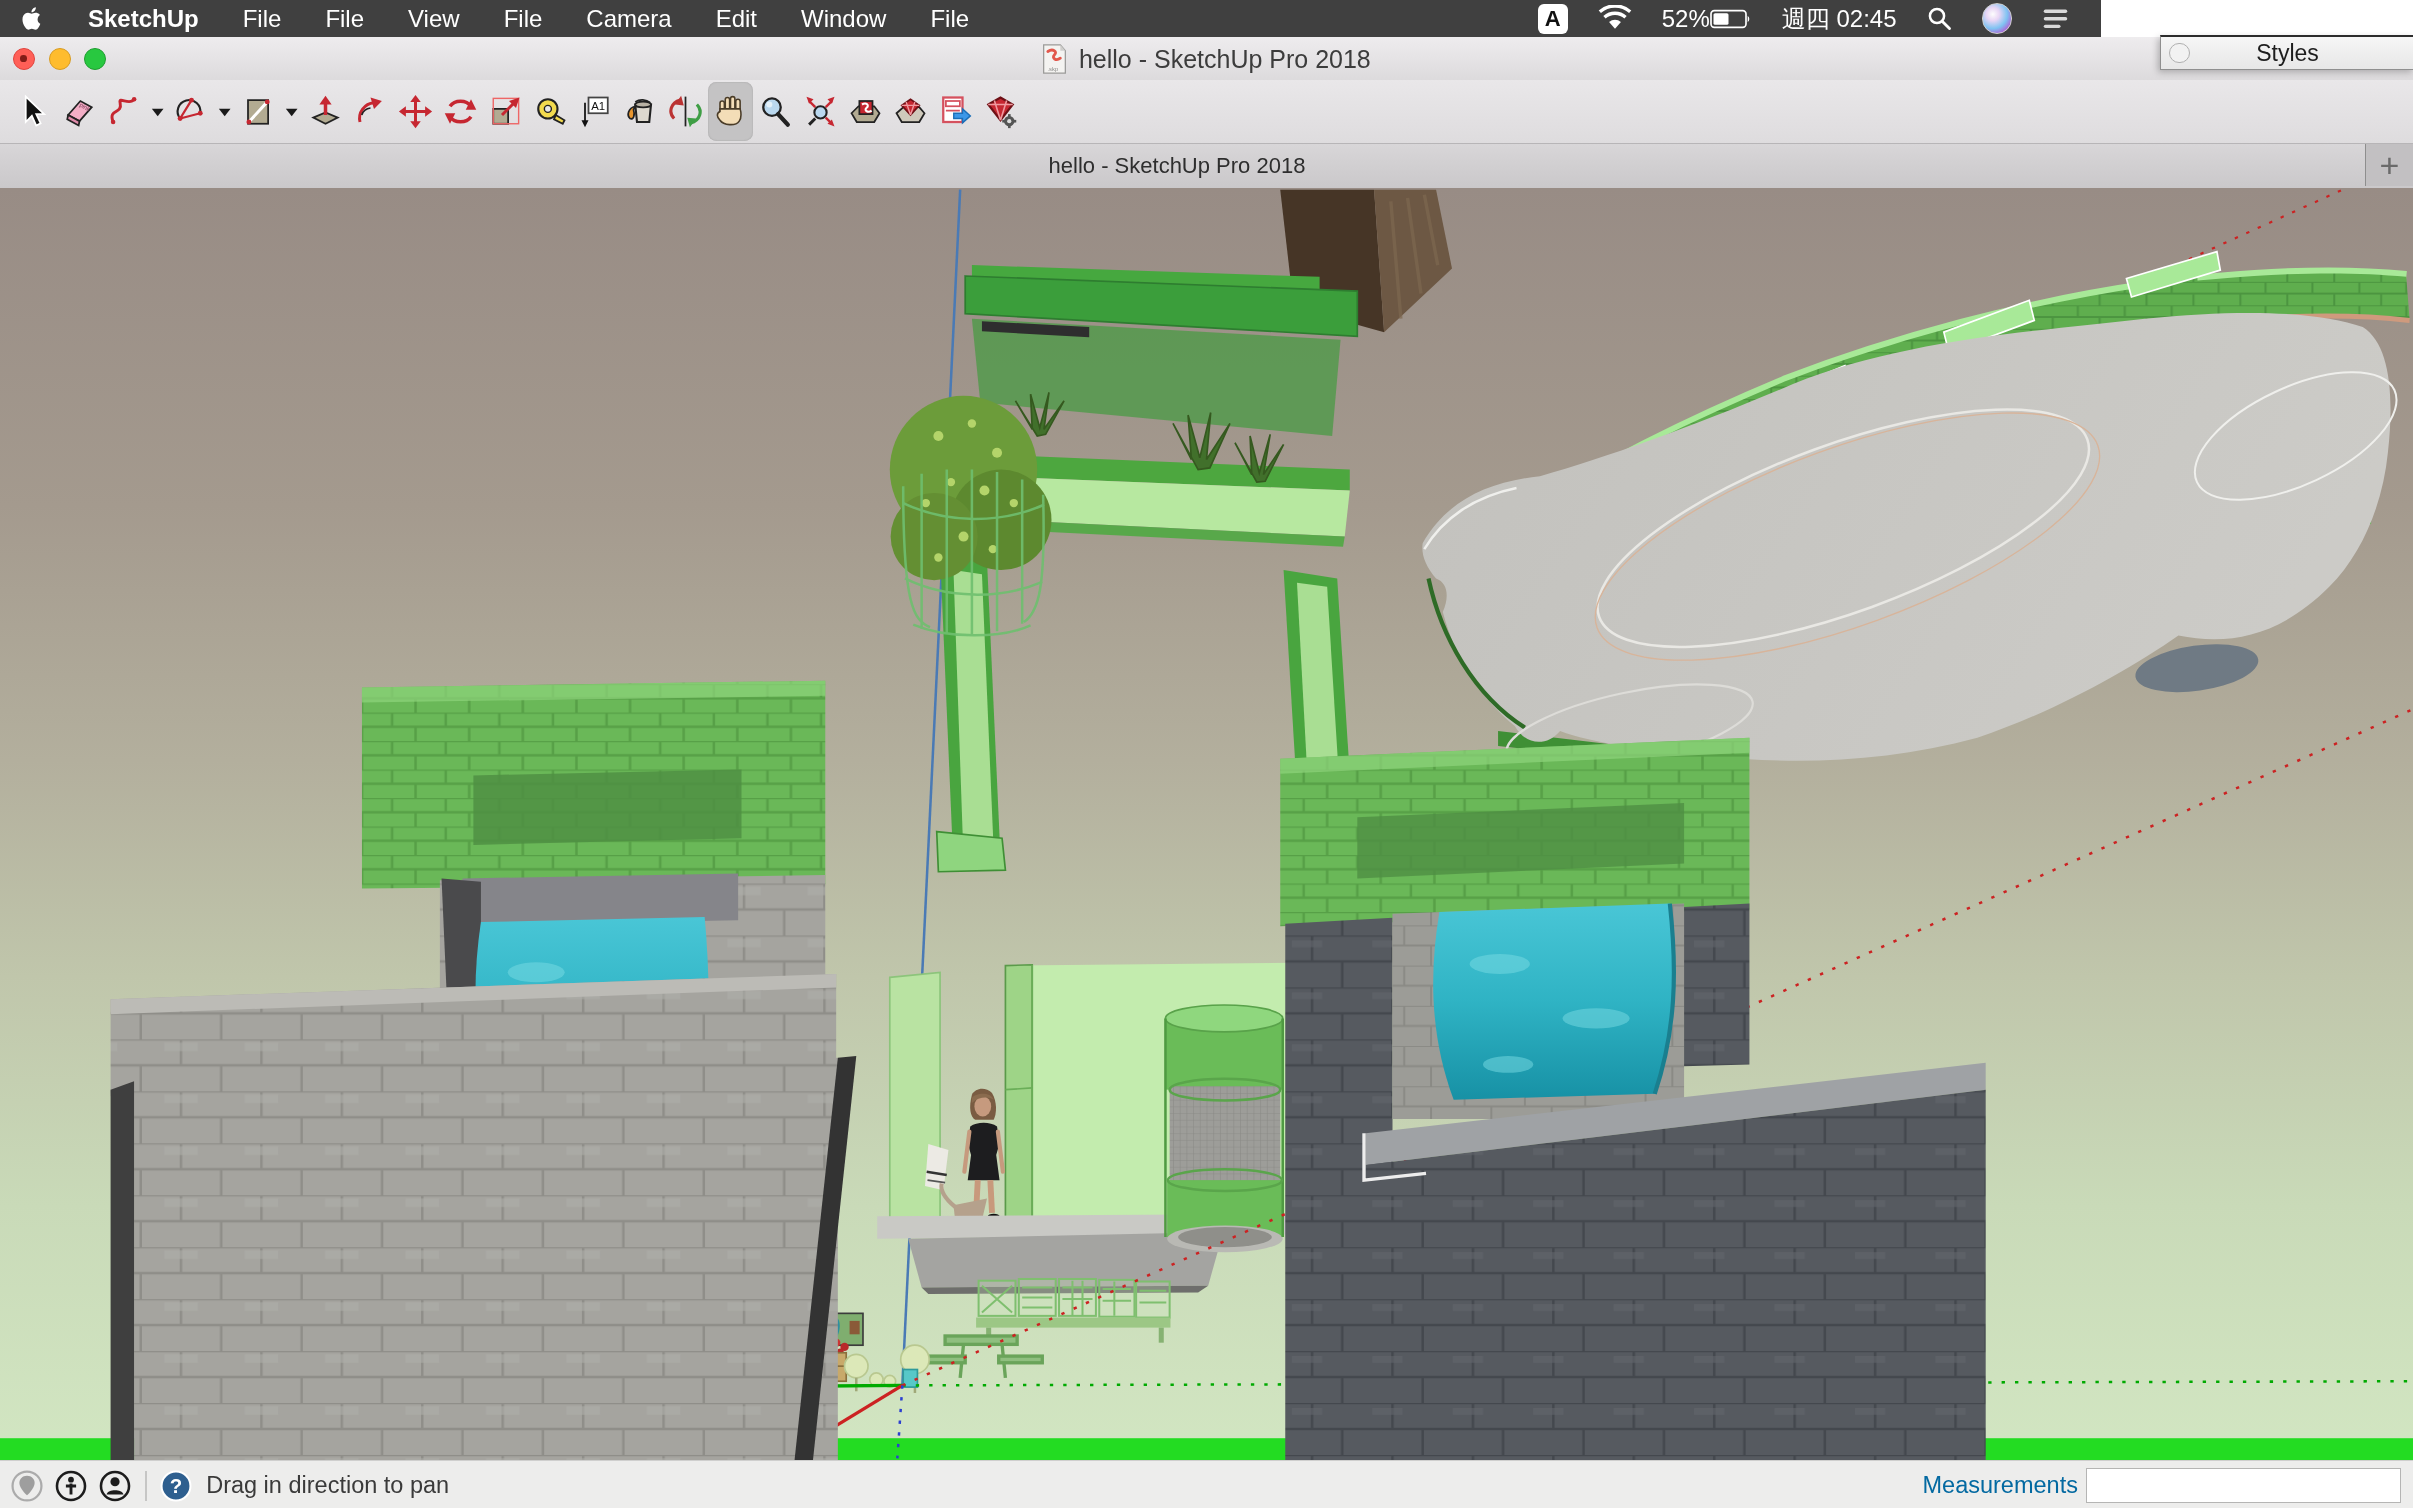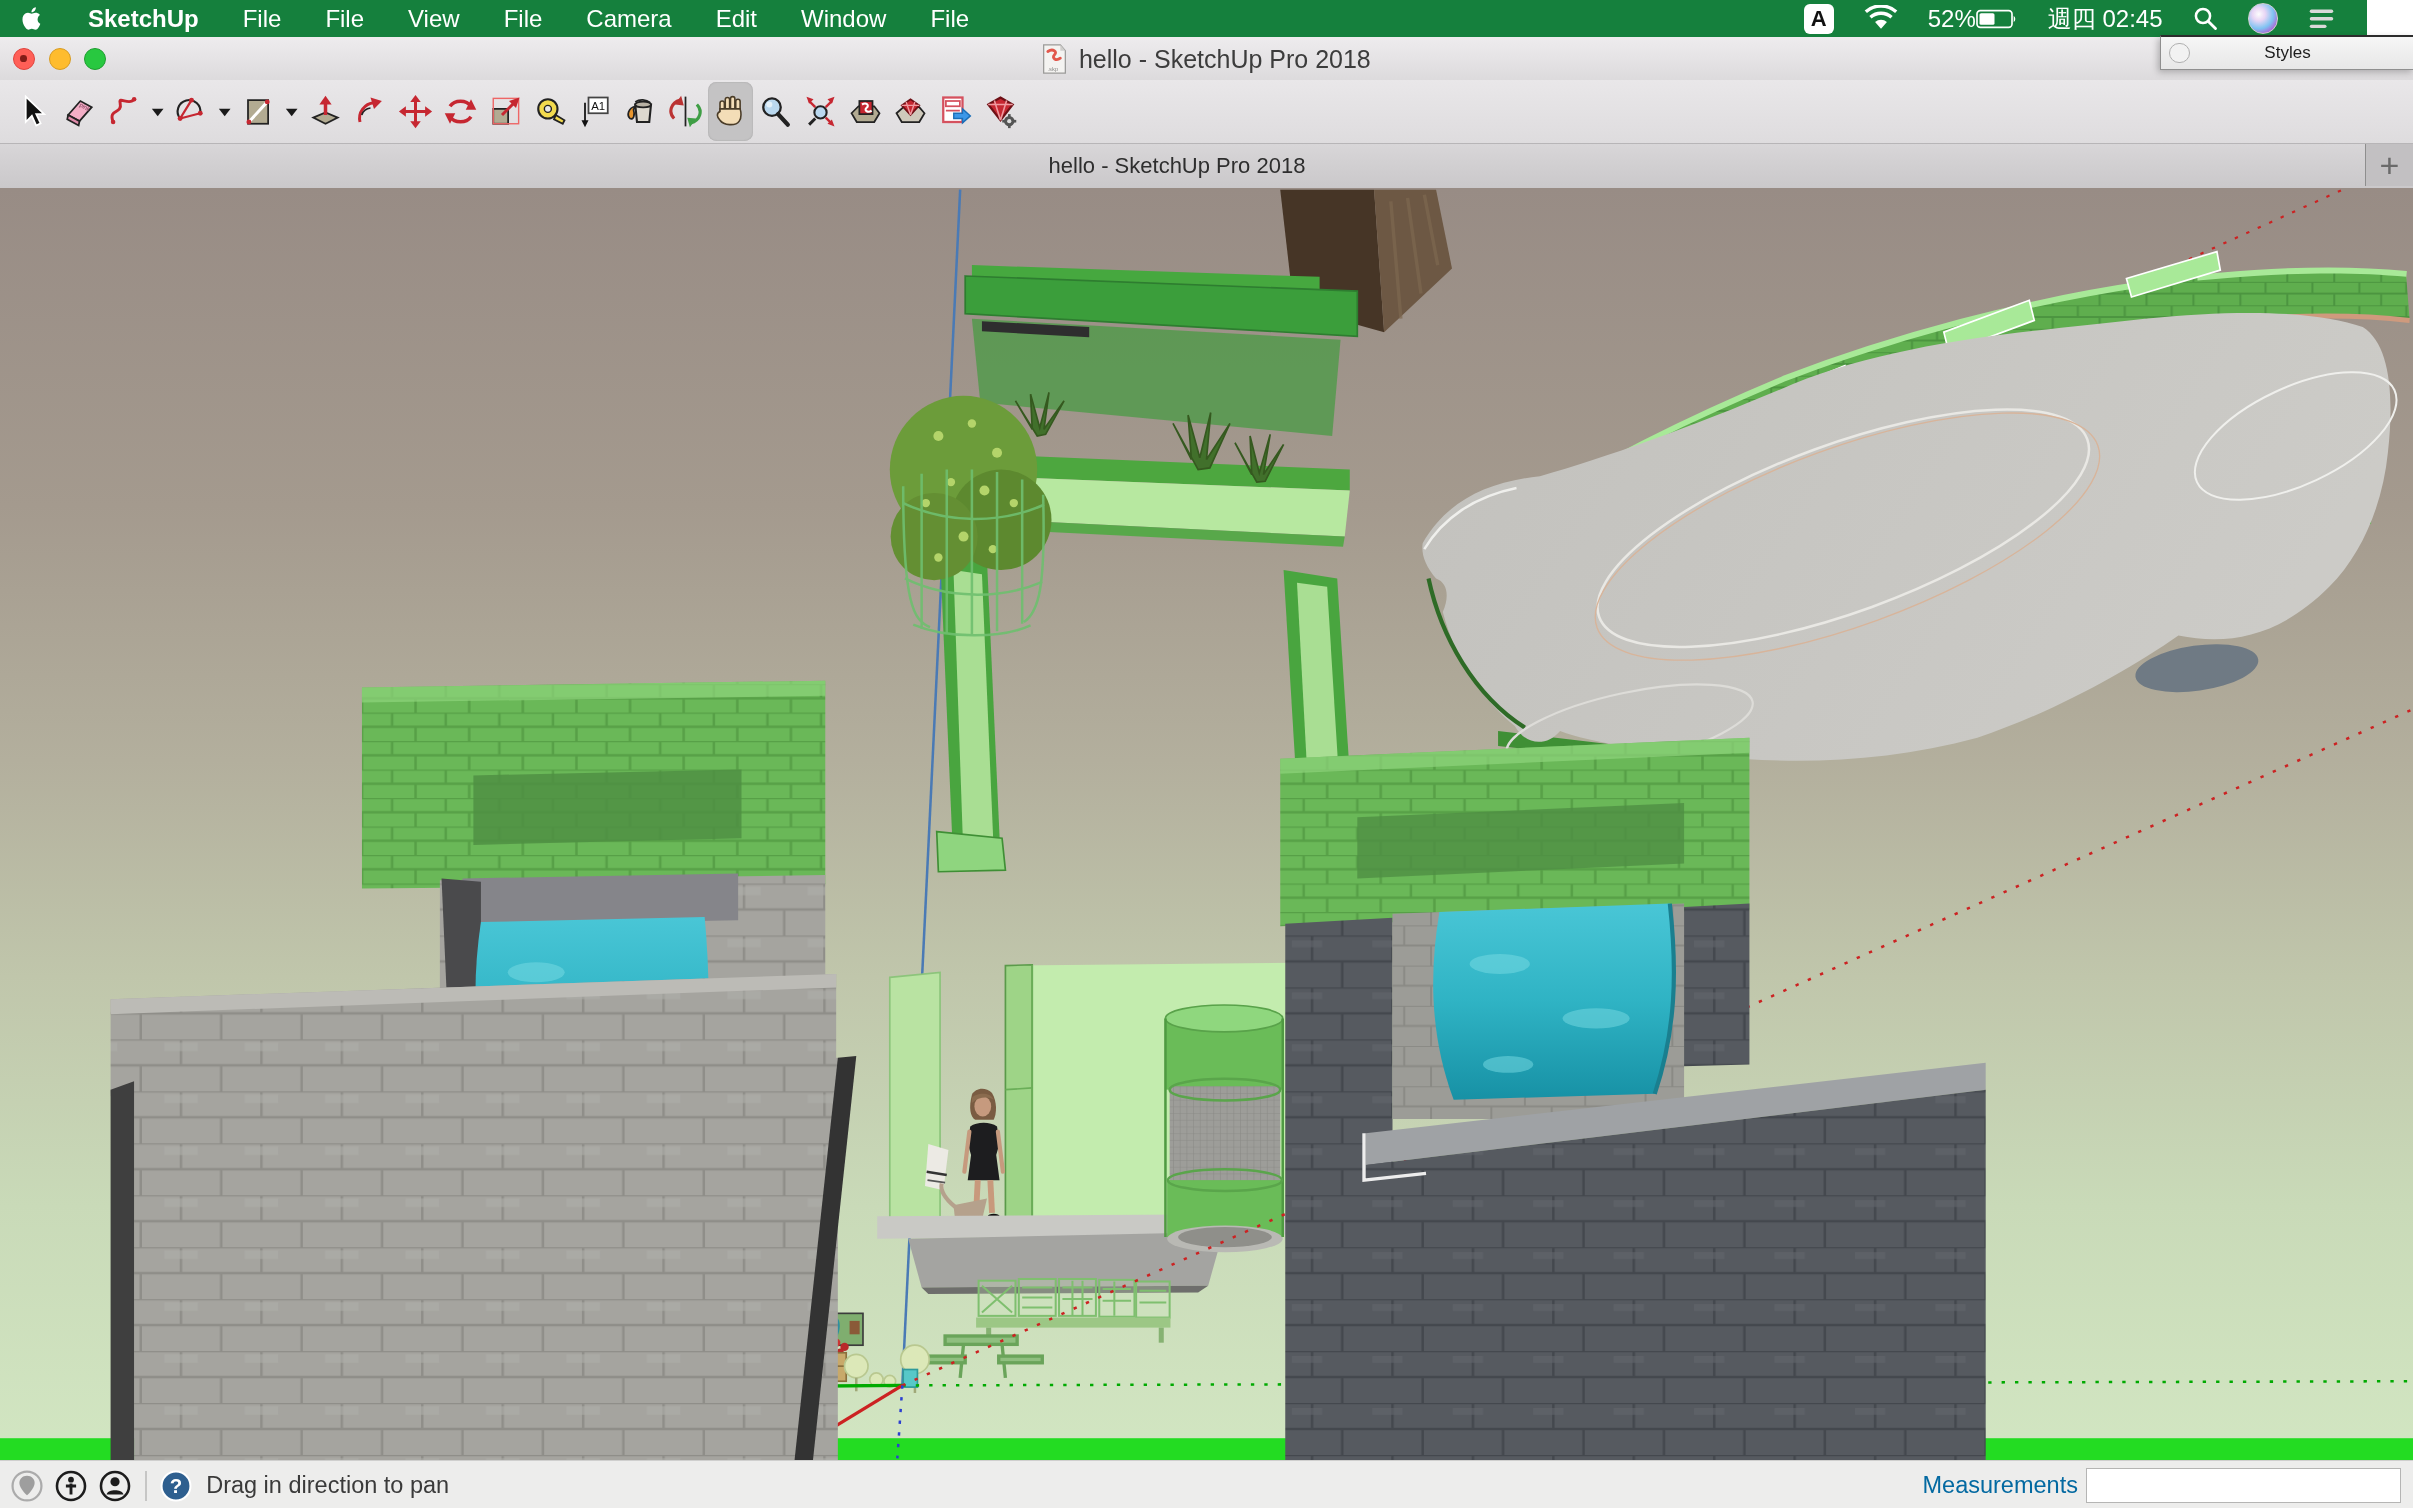"SketchUp" #menubar { background: #15803d -> #404040; width: 2367px -> 2101px }
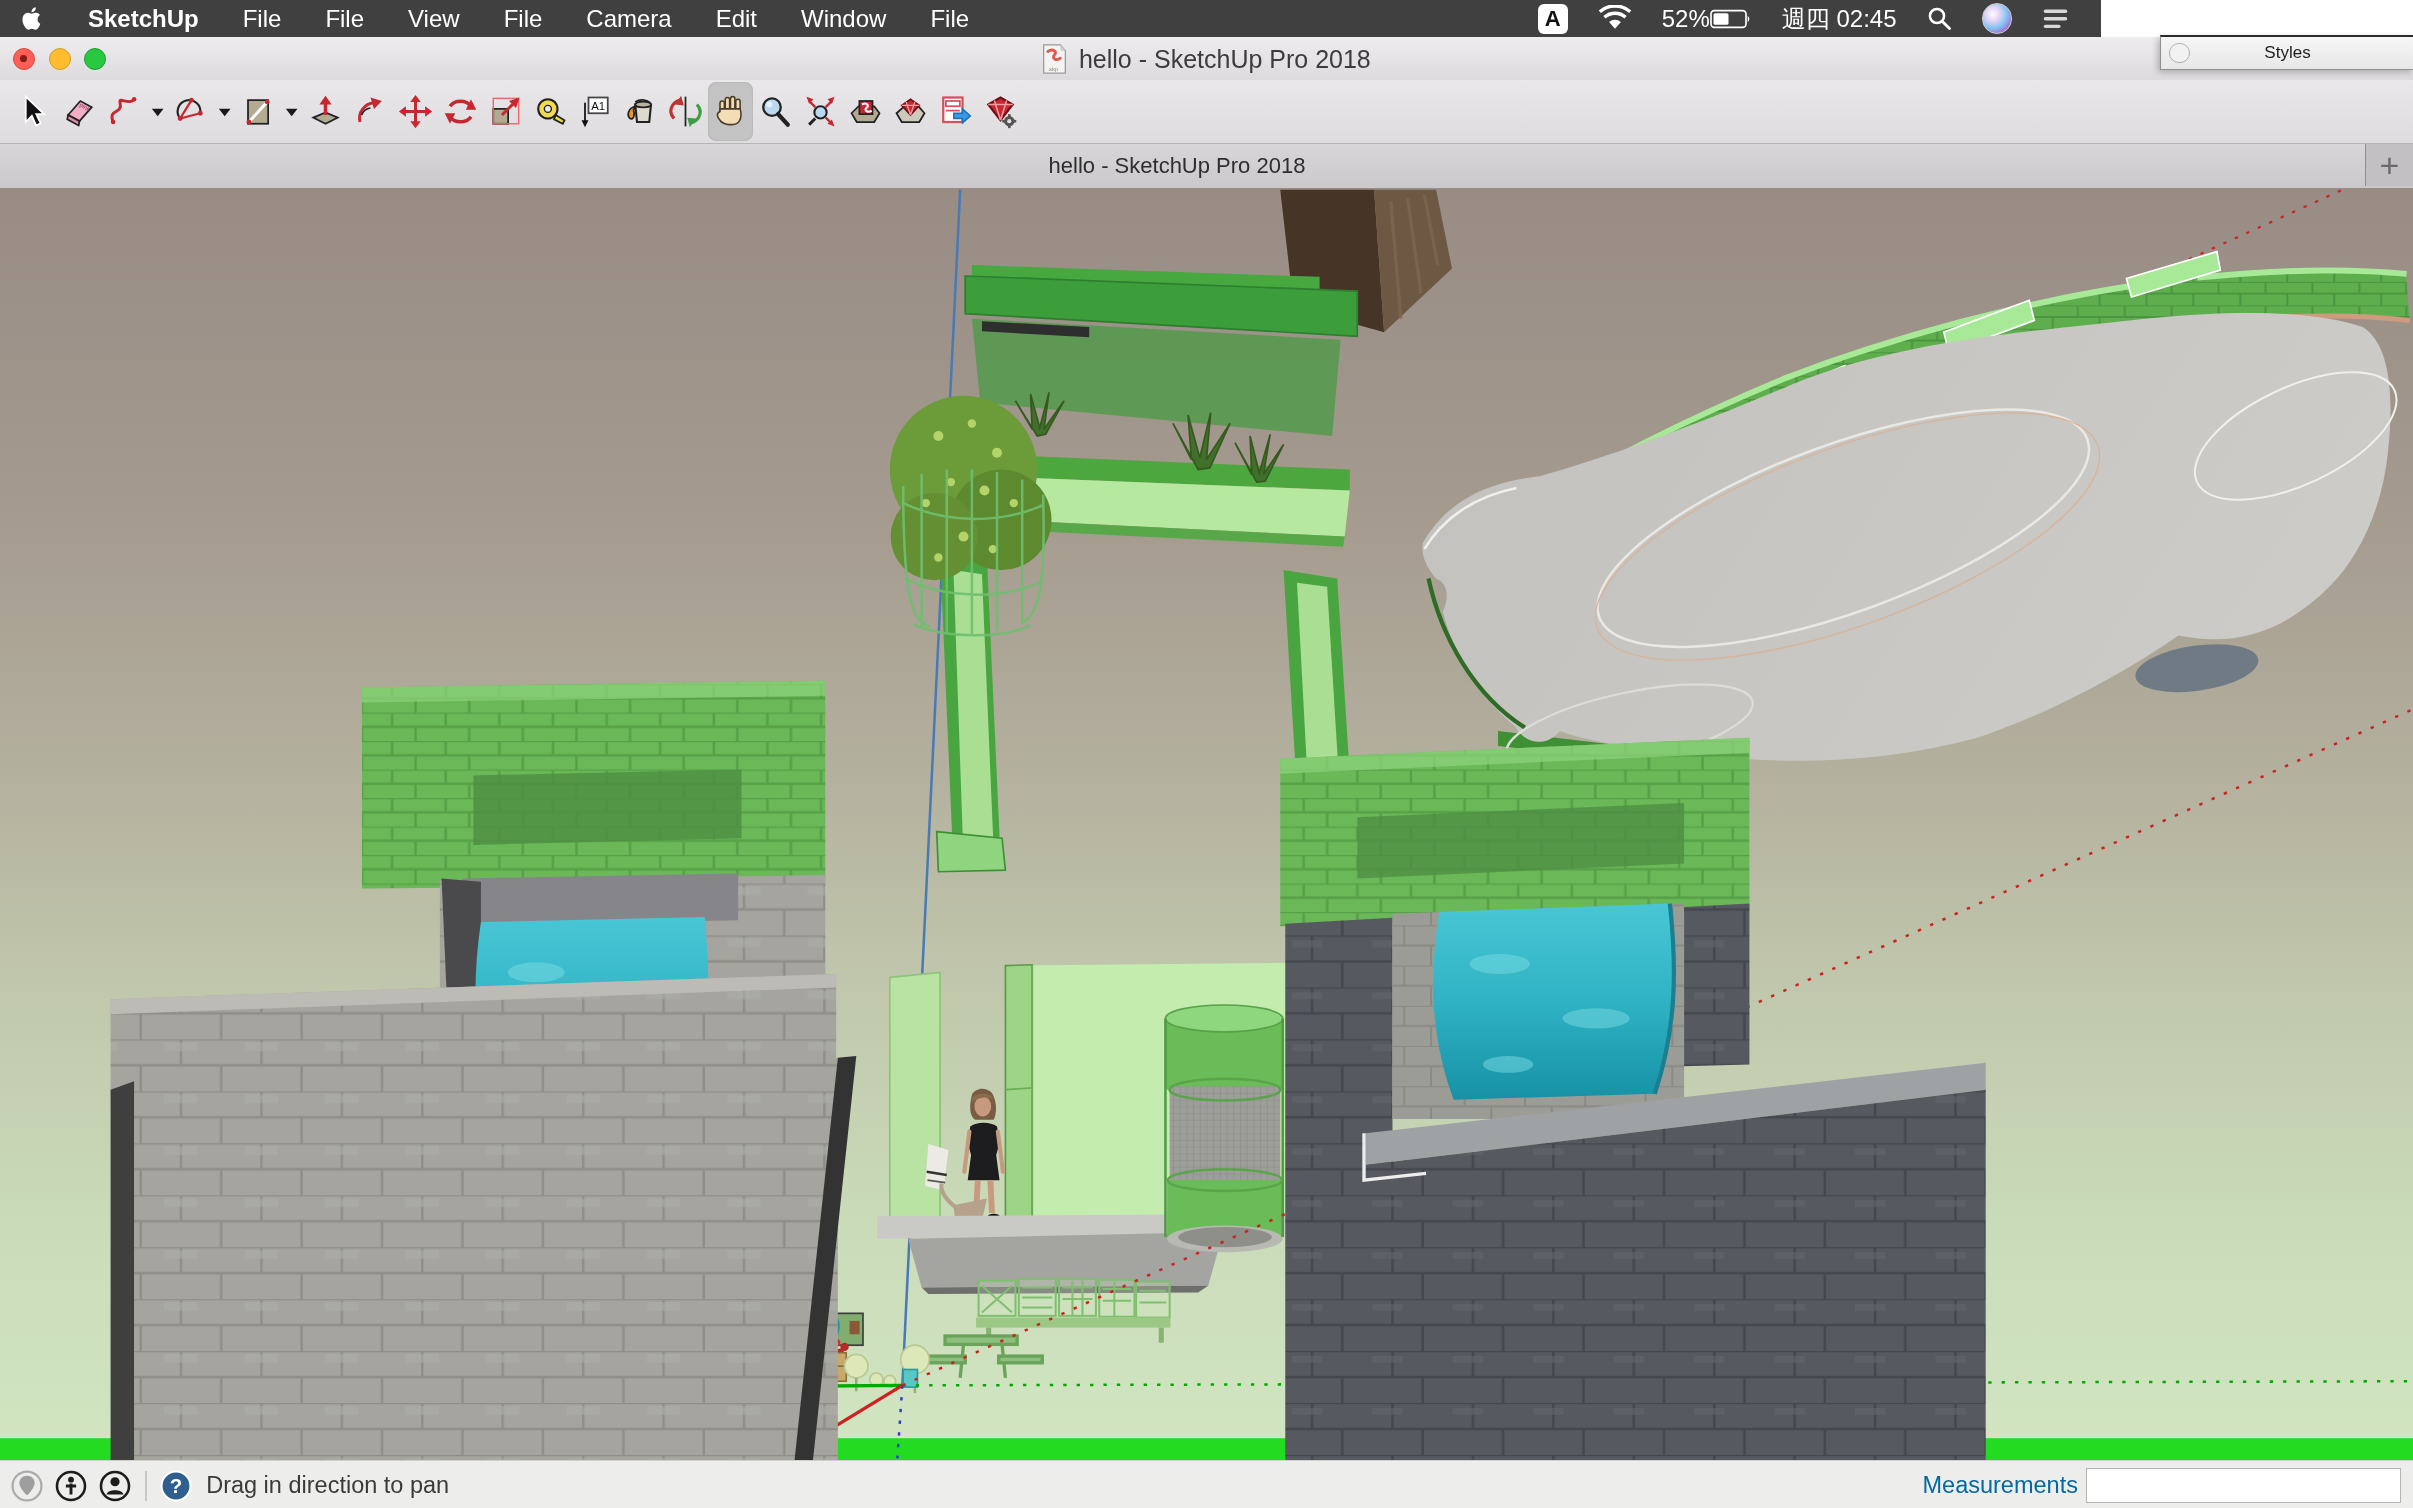"Styles" #styles-panel .ptitle { font-size: 17px -> 23px }
